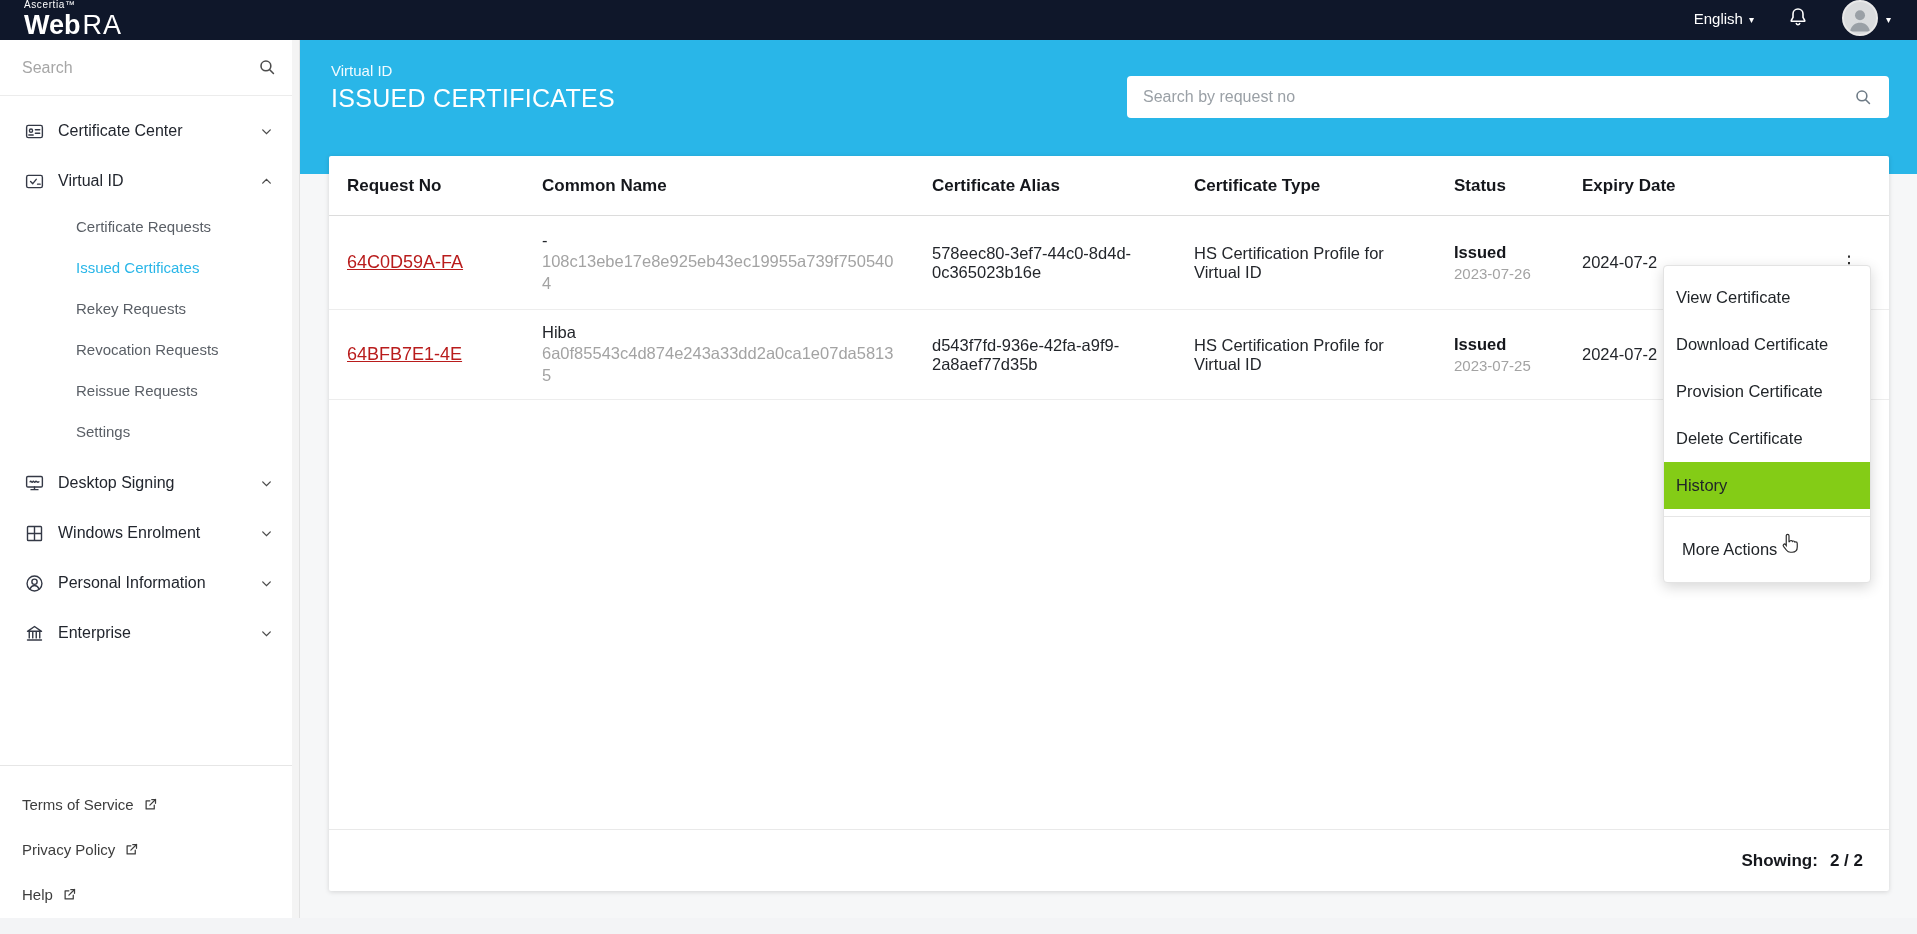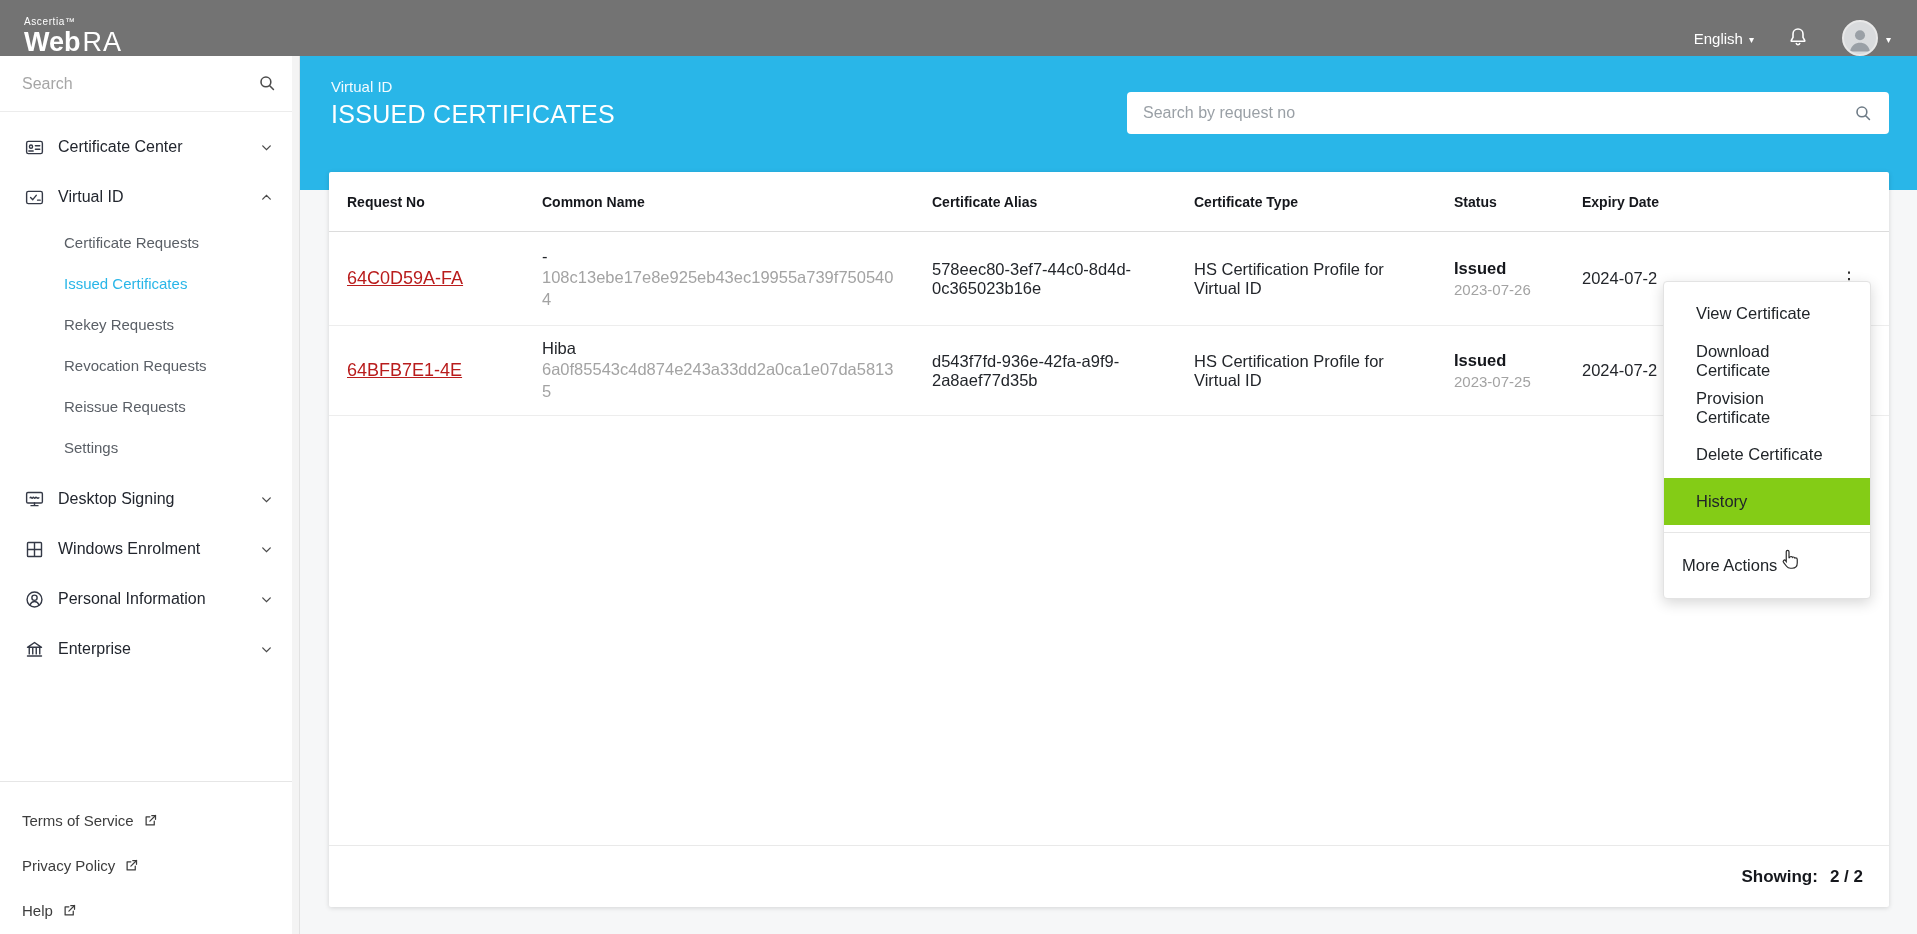"Ascertia™" .topbar { align-items: flex-end -> flex-start; background: #737373 -> #0f172a; height: 56px -> 40px }
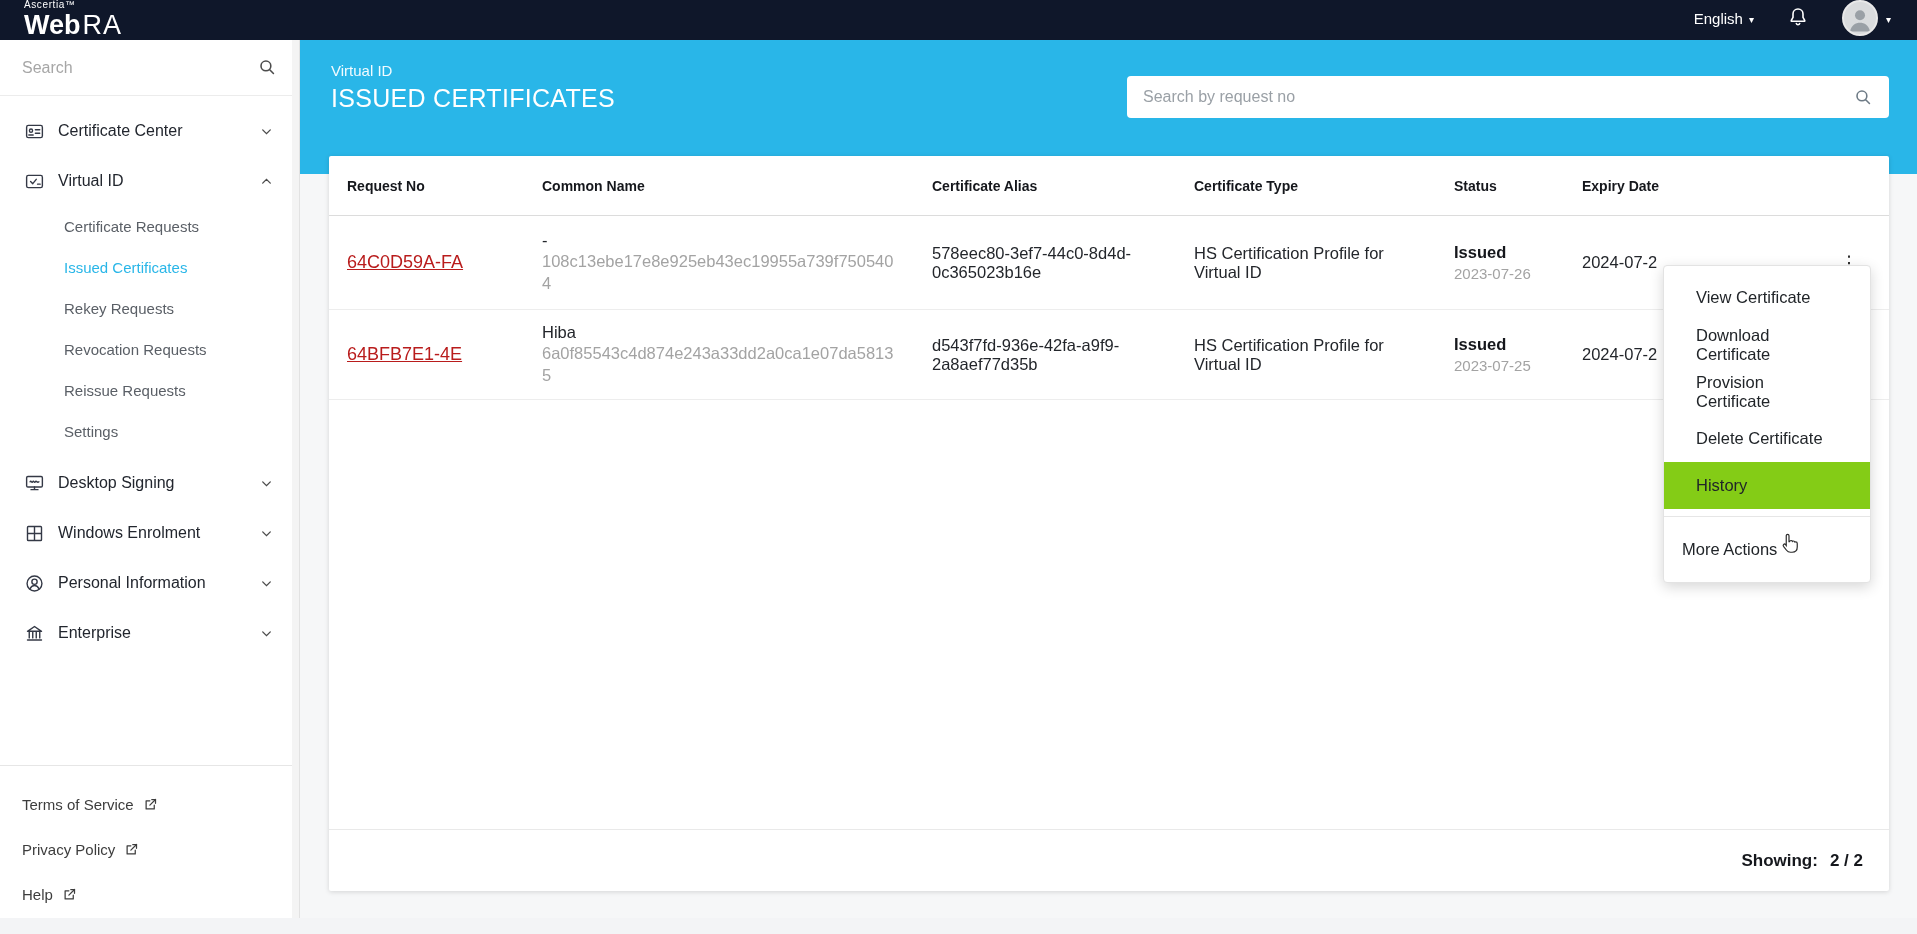"Request No" .thead { font-size: 14px -> 17px }
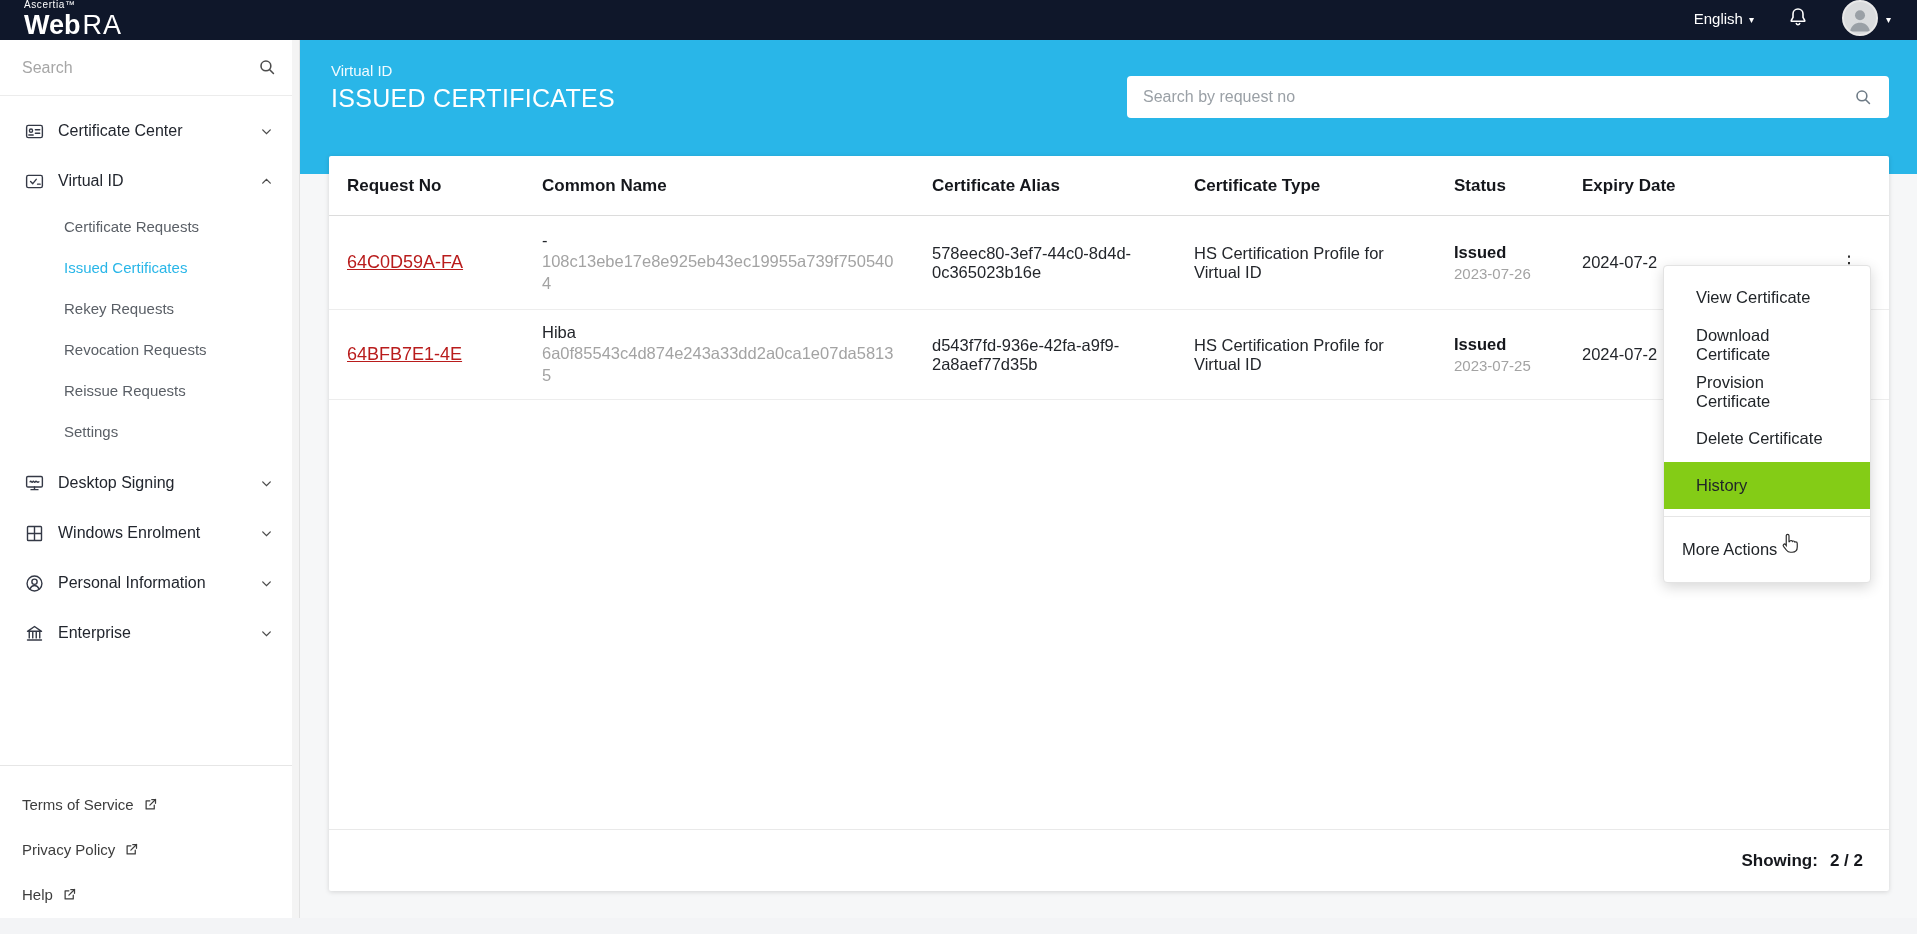"Certificate Requests" .subnav { padding: 0 0 6px 0 -> 0 0 6px 12px }
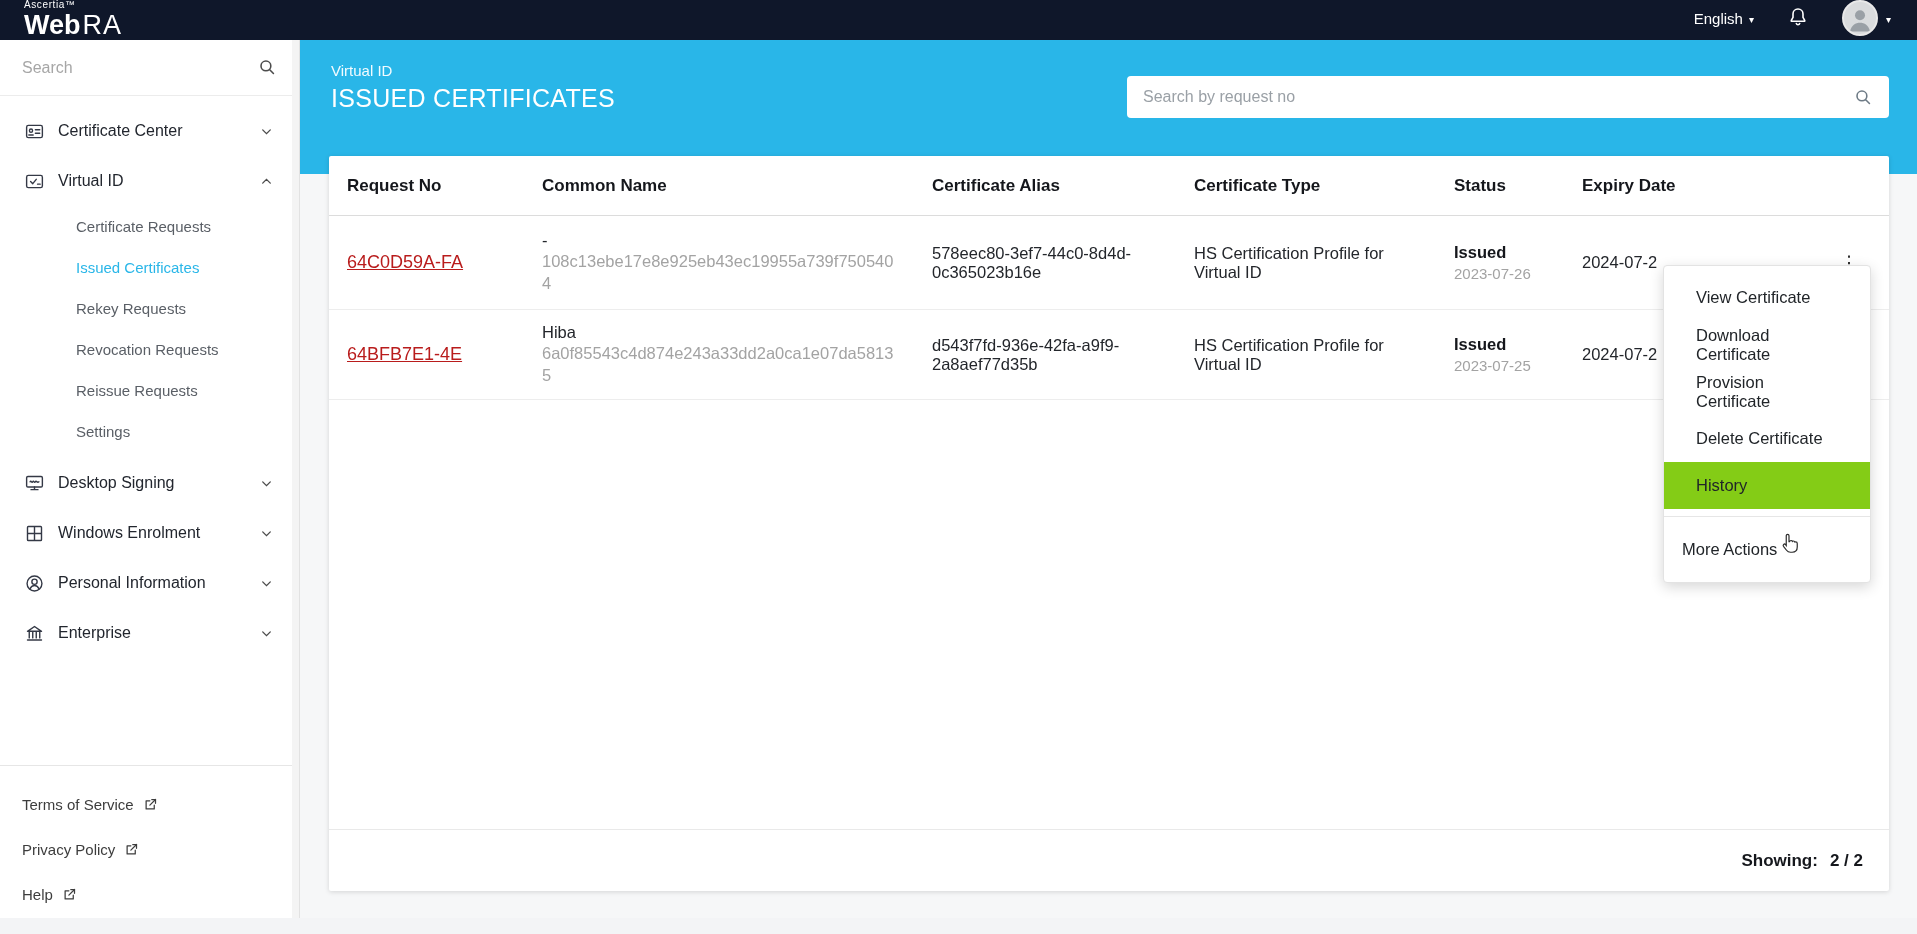"View Certificate" .menu-item { padding: 0 32px -> 0 12px }
